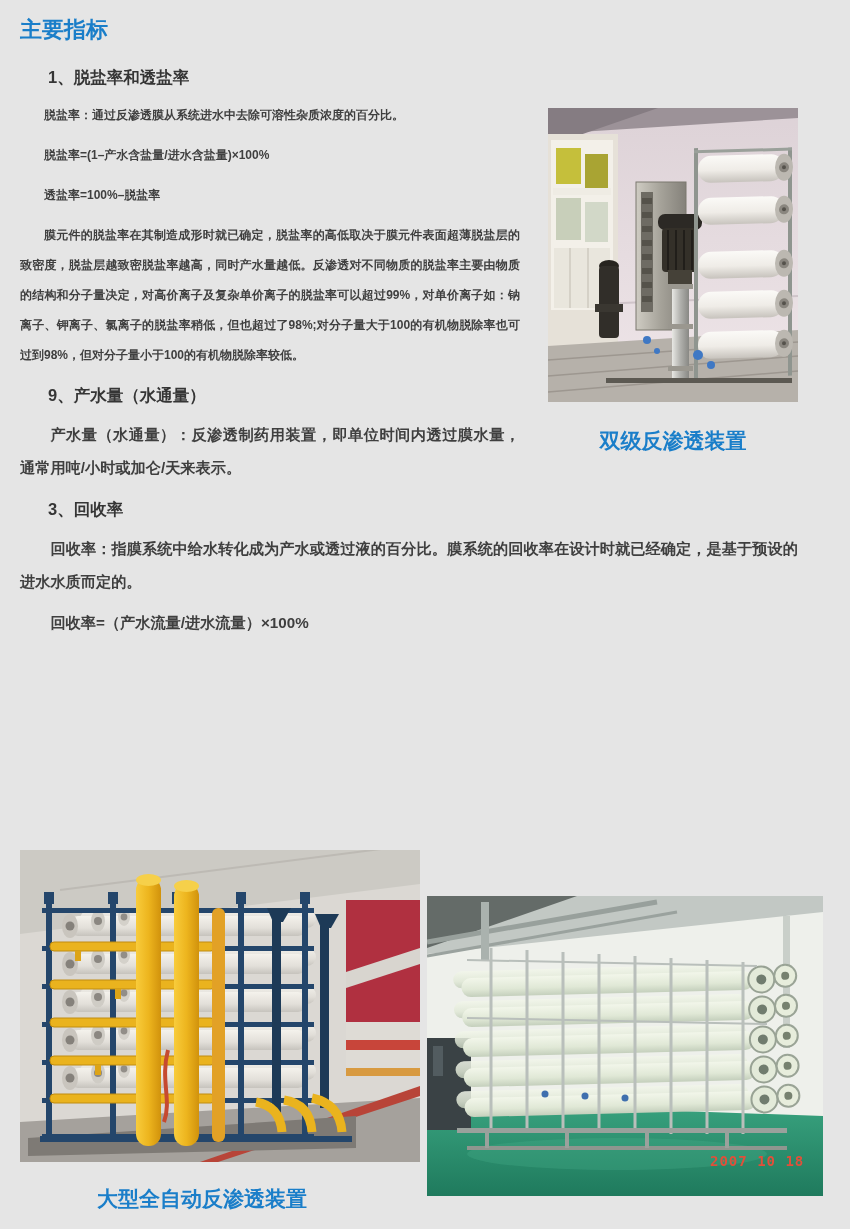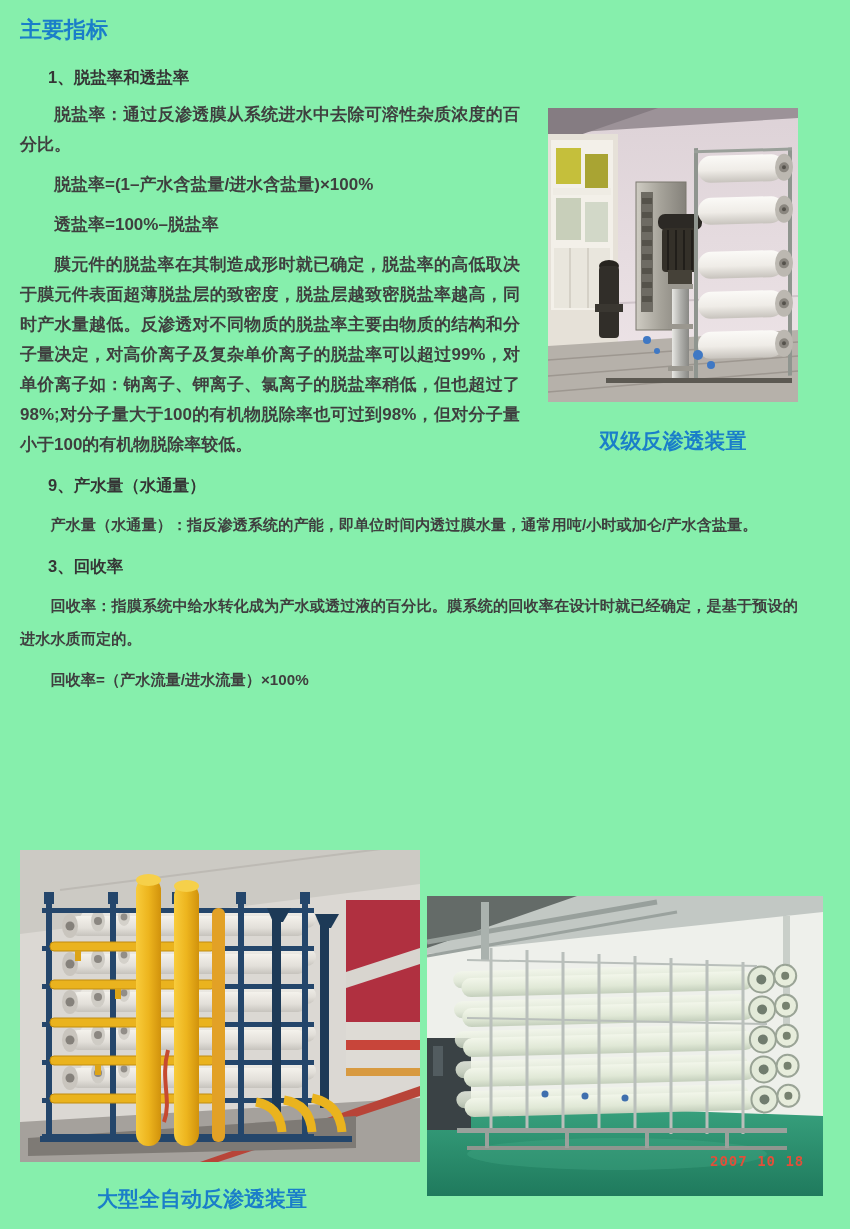"主要指标" .page { background: #86efac -> #e5e5e5 }
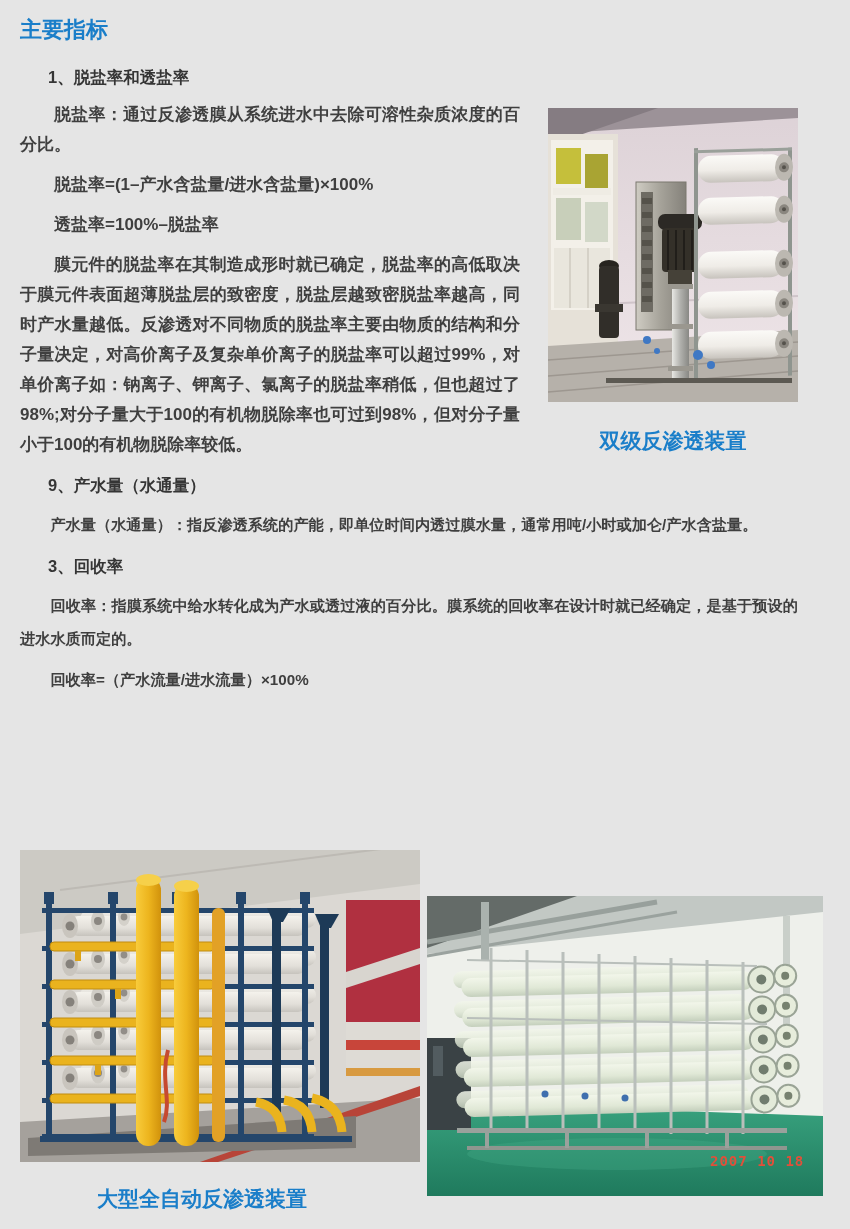"脱盐率：通过反渗透膜从系统进水中去除可溶性杂质浓度的百分比。" .sec-1 p.body { font-size: 17px -> 12px }
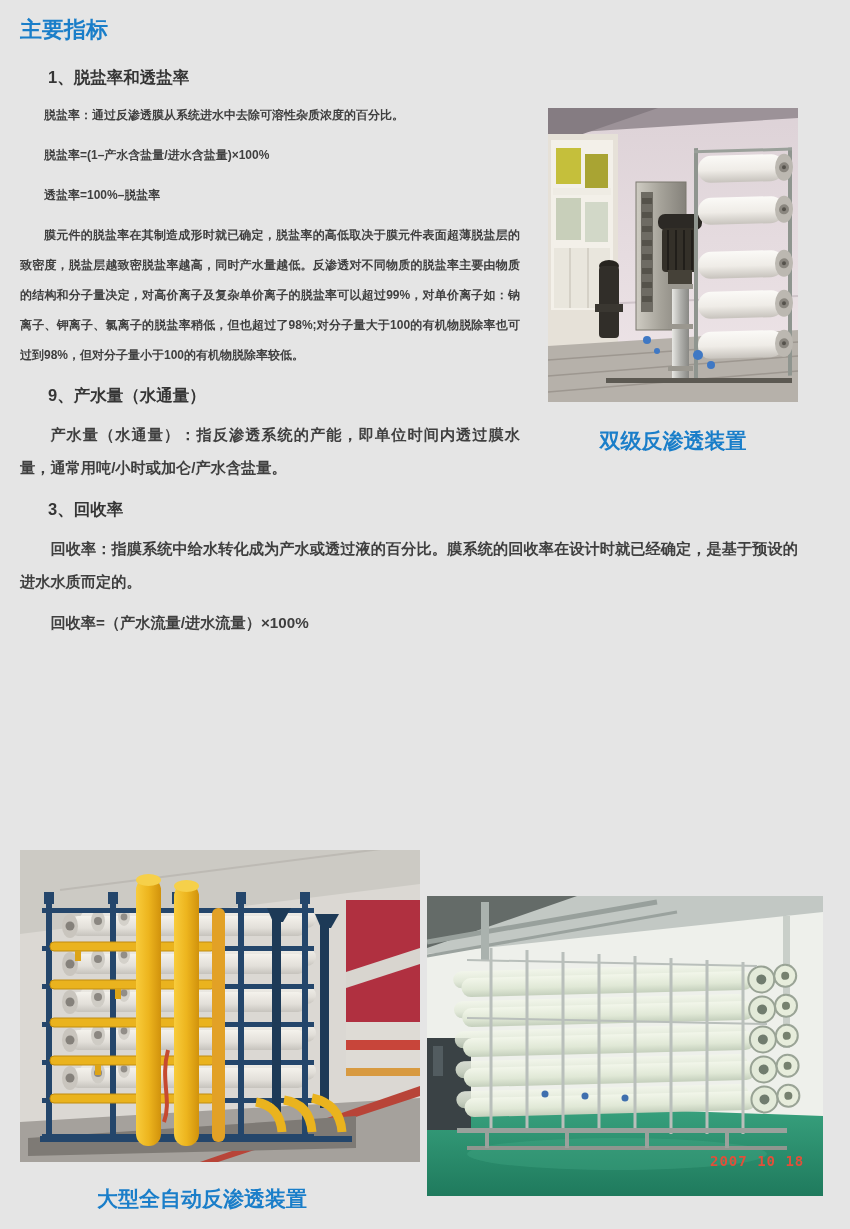"产水量（水通量）：指反渗透系统的产能，即单位时间内透过膜水量，通常用吨/小时或加" p.body { text: 指反渗透系统的产能，即单位时间内透过膜水量，通常用吨/小时或加仑/产水含盐量 -> 反渗透制药用装置，即单位时间内透过膜水量，通常用吨/小时或加仑/天来表示 }
